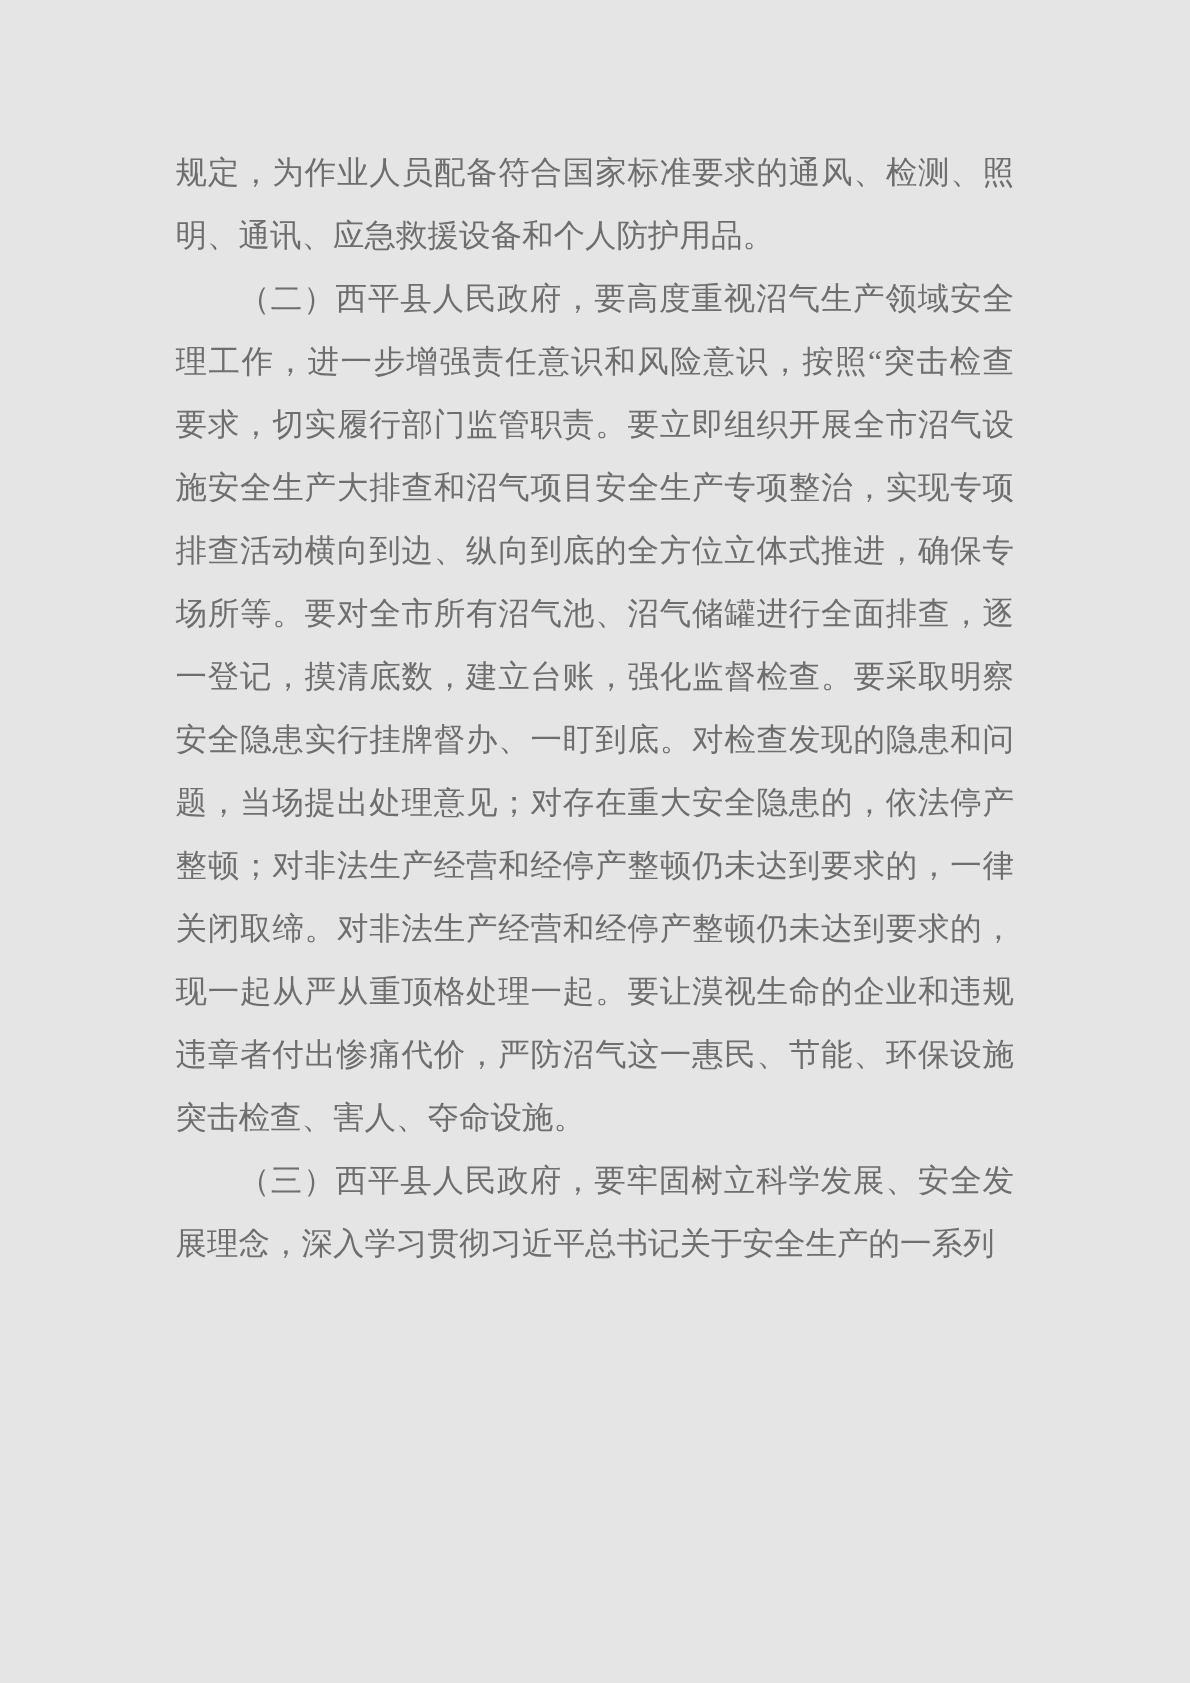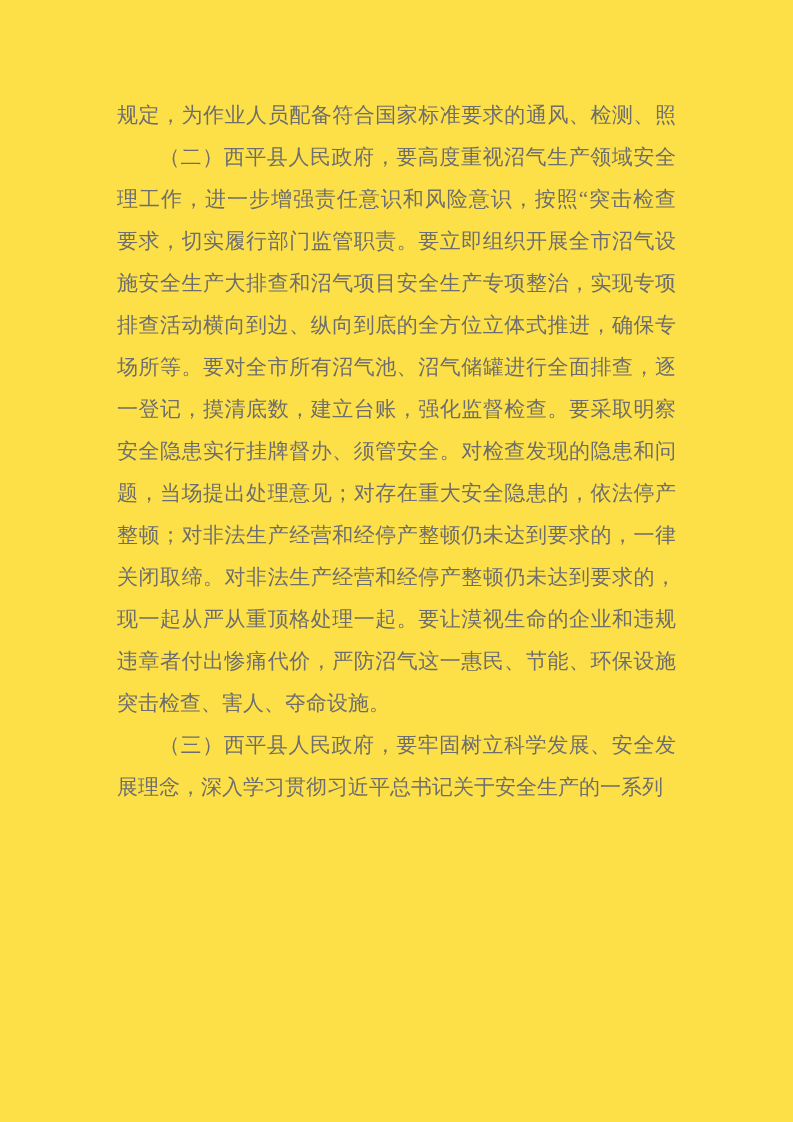"规定，为作业人员配备符合国家标准要求的通风、检测、照" .page { background: #fde047 -> #e5e5e5 }
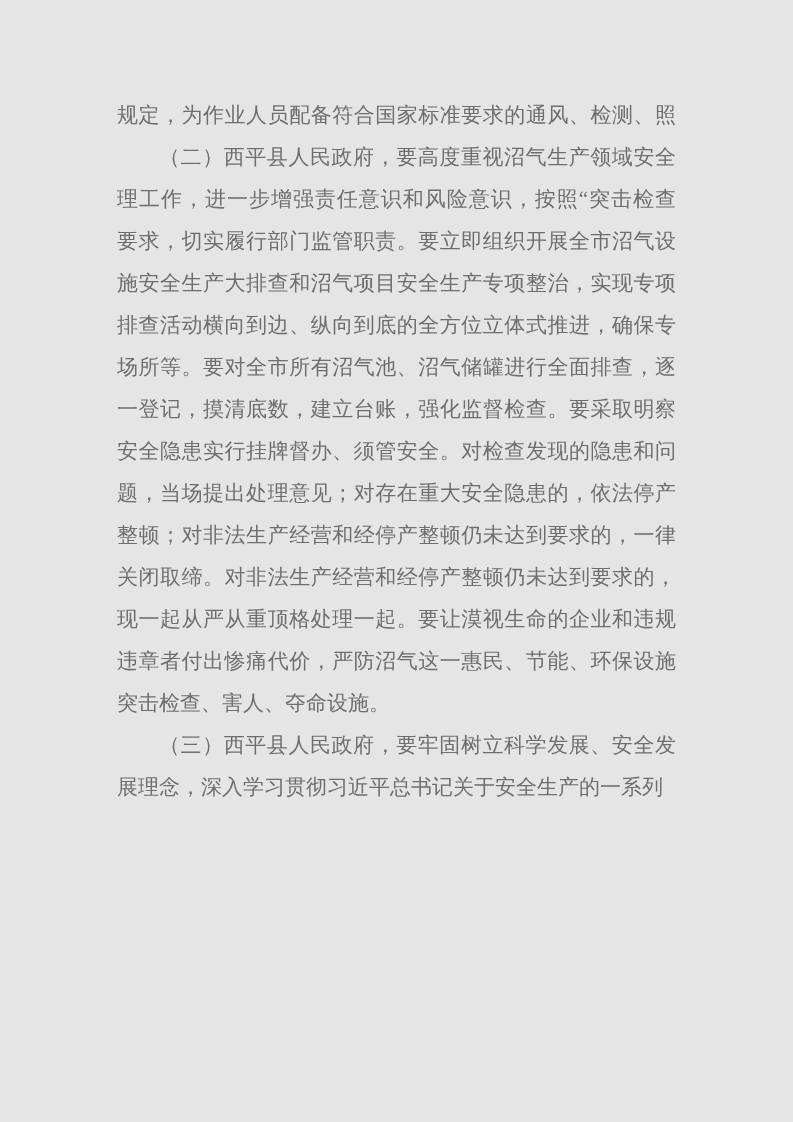"明、通讯、应急救援设备和个人防护用品。" div.line { html: none -> <div>明、通讯、应急救援设备和个人防护用品。</div> }
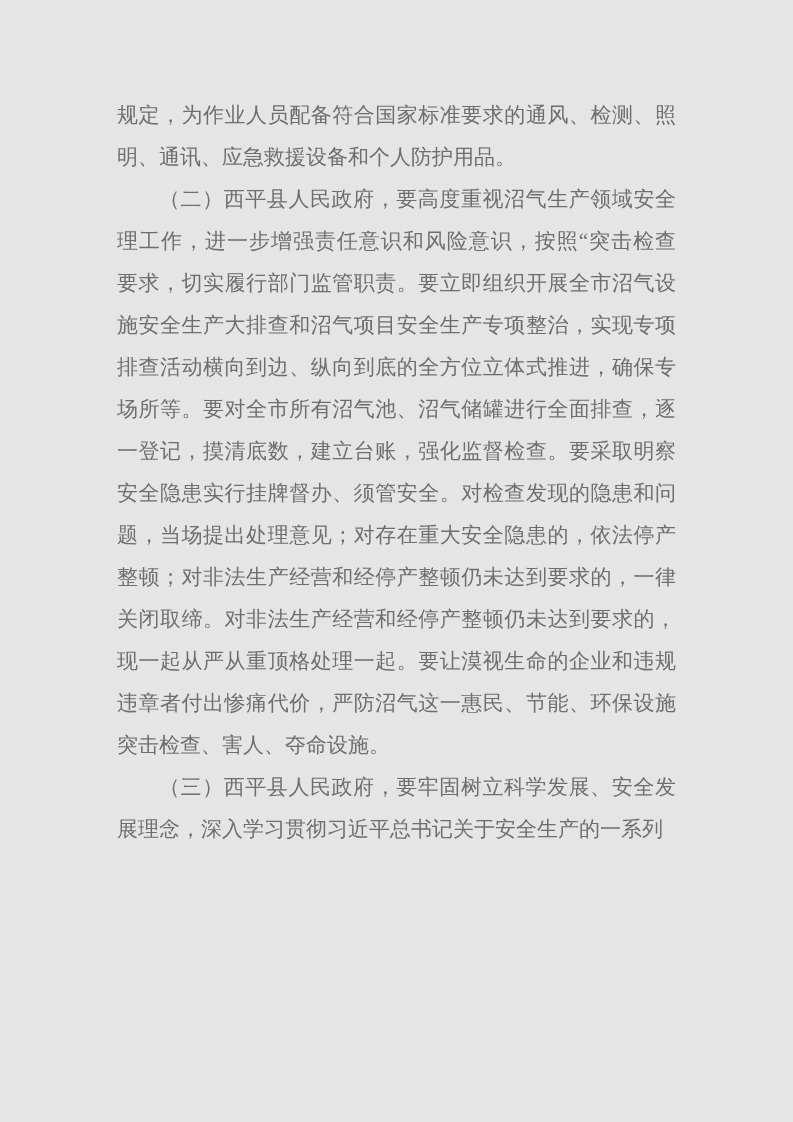"安全隐患实行挂牌督办、须管安全。对检查发现的隐患和问" div.line { text: 须管安全 -> 一盯到底 }
